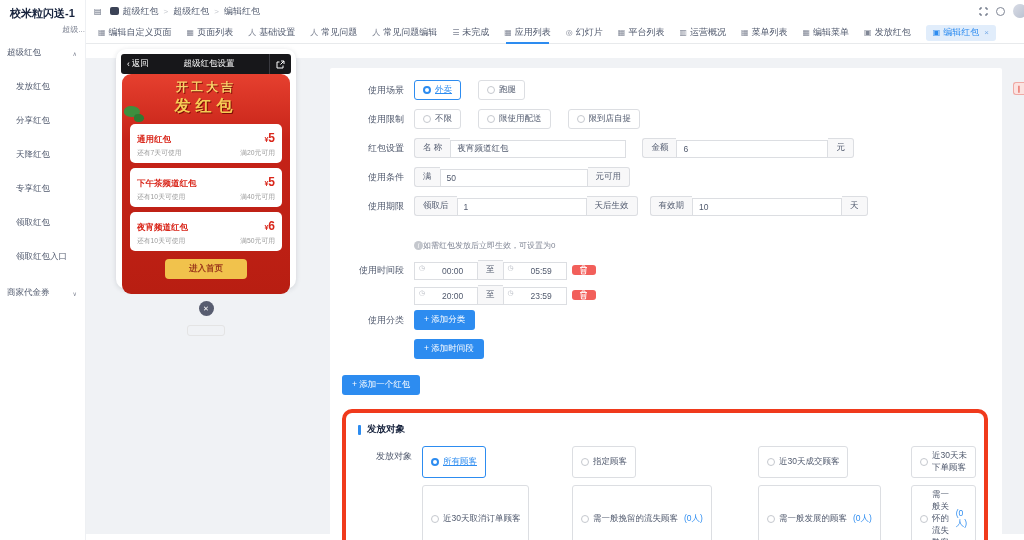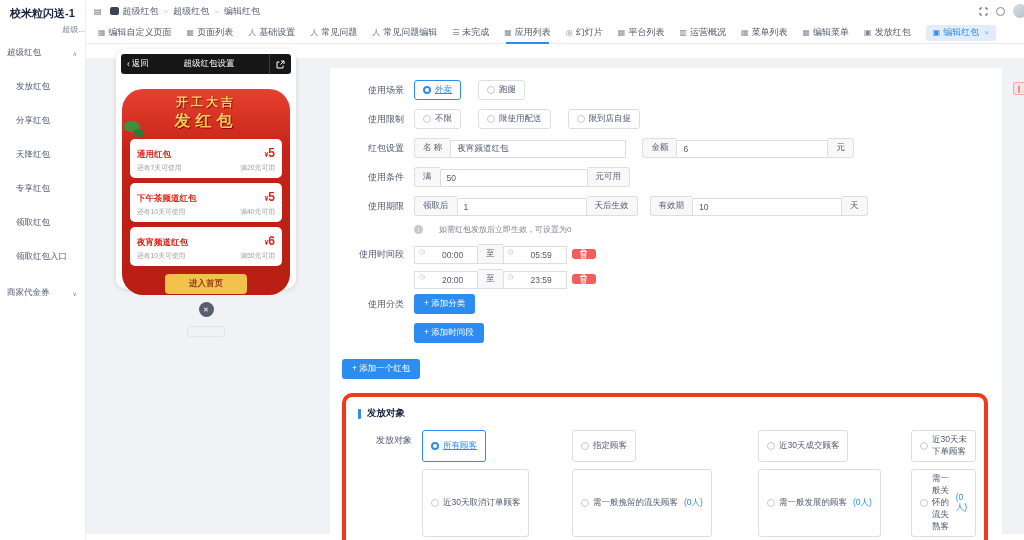"开工大吉" .pred { border-radius: 21px -> 9px; margin: 15px 1px 0 -> 0 1px 0; padding-bottom: 0 -> 14px }
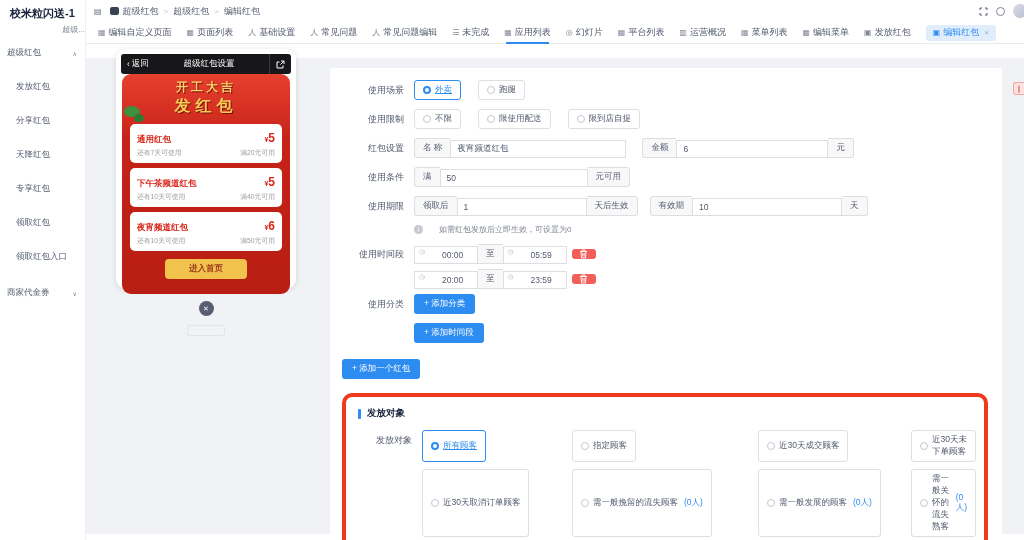"如需红包发放后立即生效，可设置为0" .note { gap: 16px -> 0; margin-top: 4px -> 20px }
